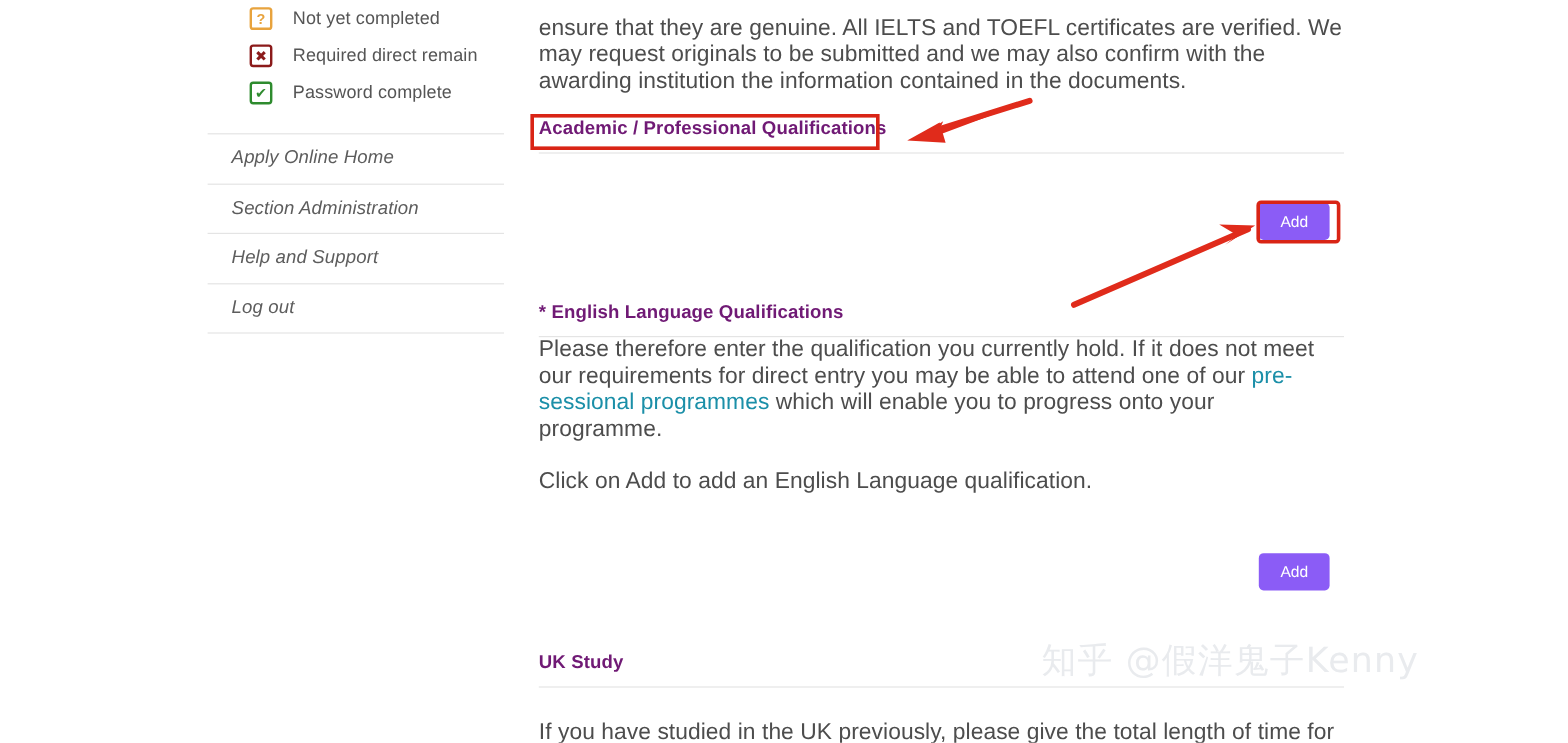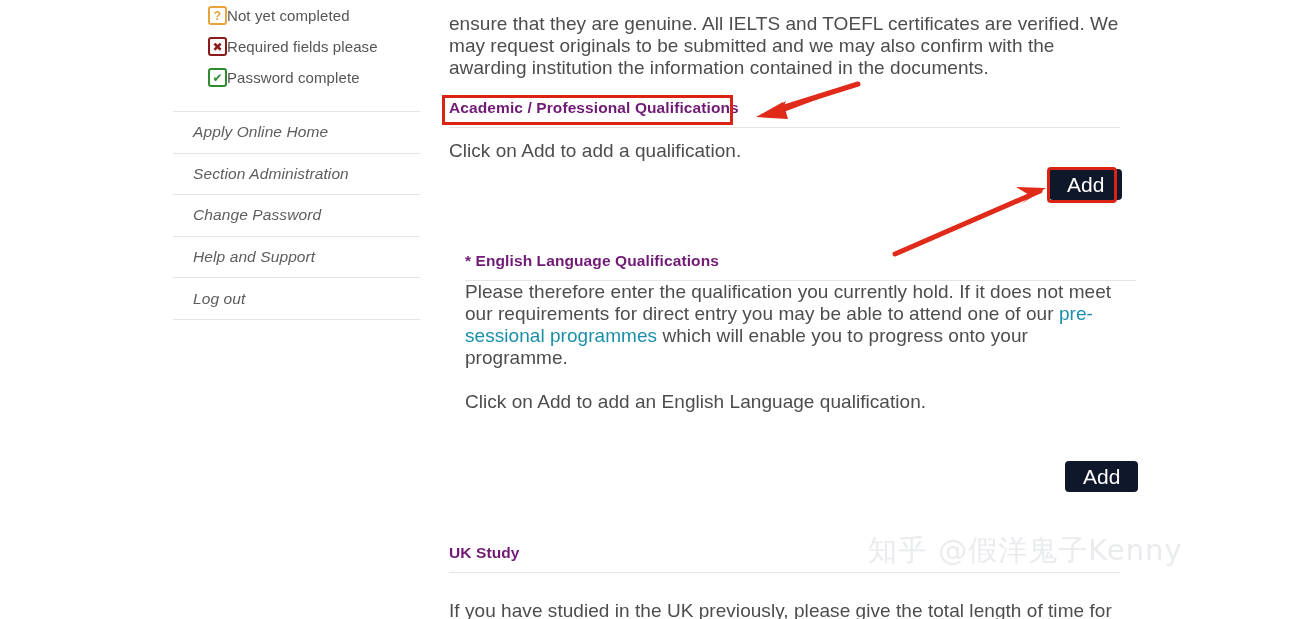"Not yet completed" .legend-label { margin-left: 0 -> 17px }
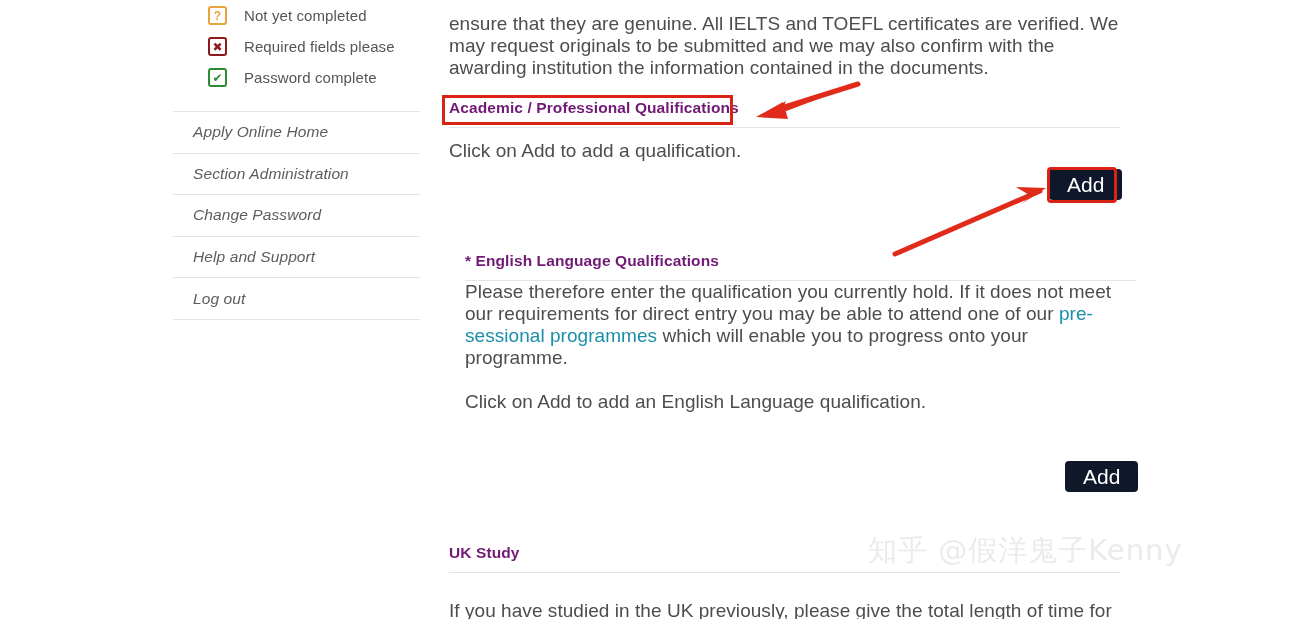"Required fields please" div.legend-label { text: fields please -> direct remain }
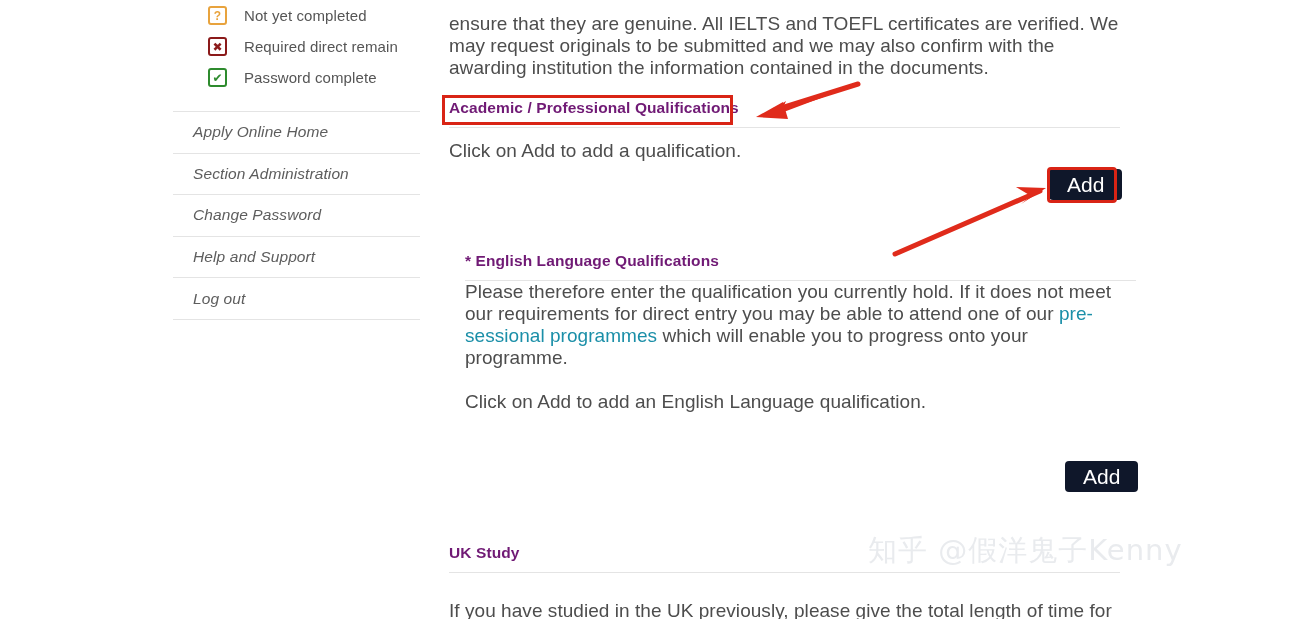"Click on Add to add a" p.para { html: <p>Click on Add to add a qualification.</p> -> none }
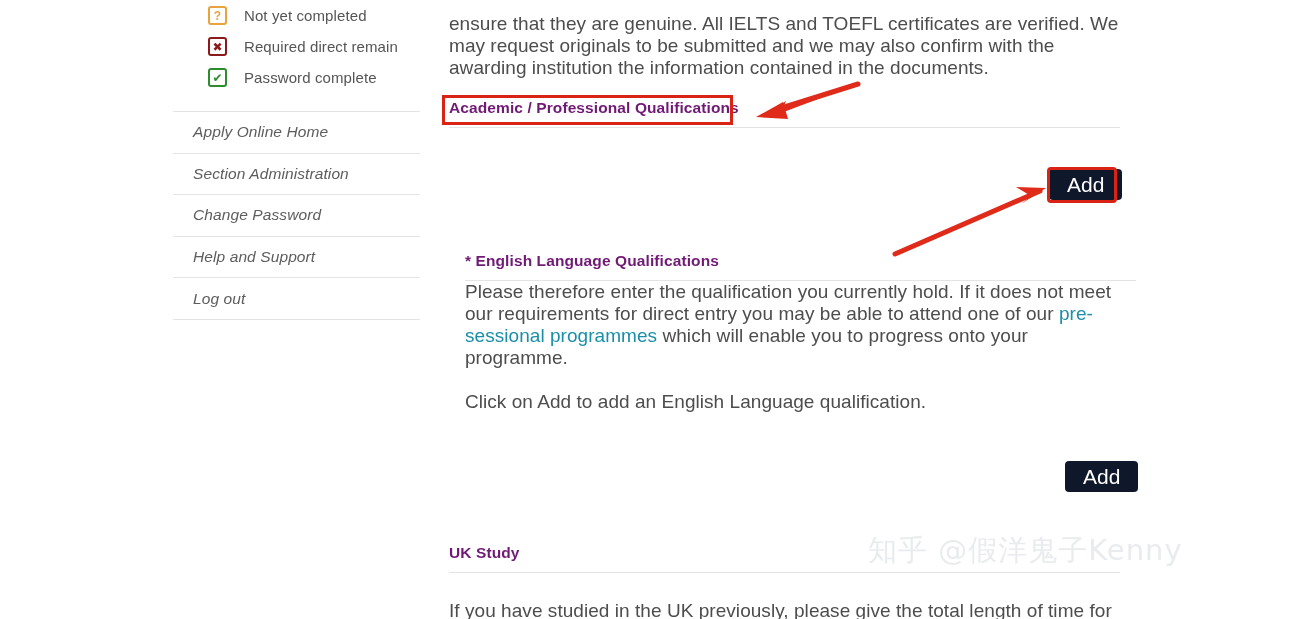"Add" .btn-add { background: #0f172a -> #8b5cf6; font-size: 21px -> 13px }
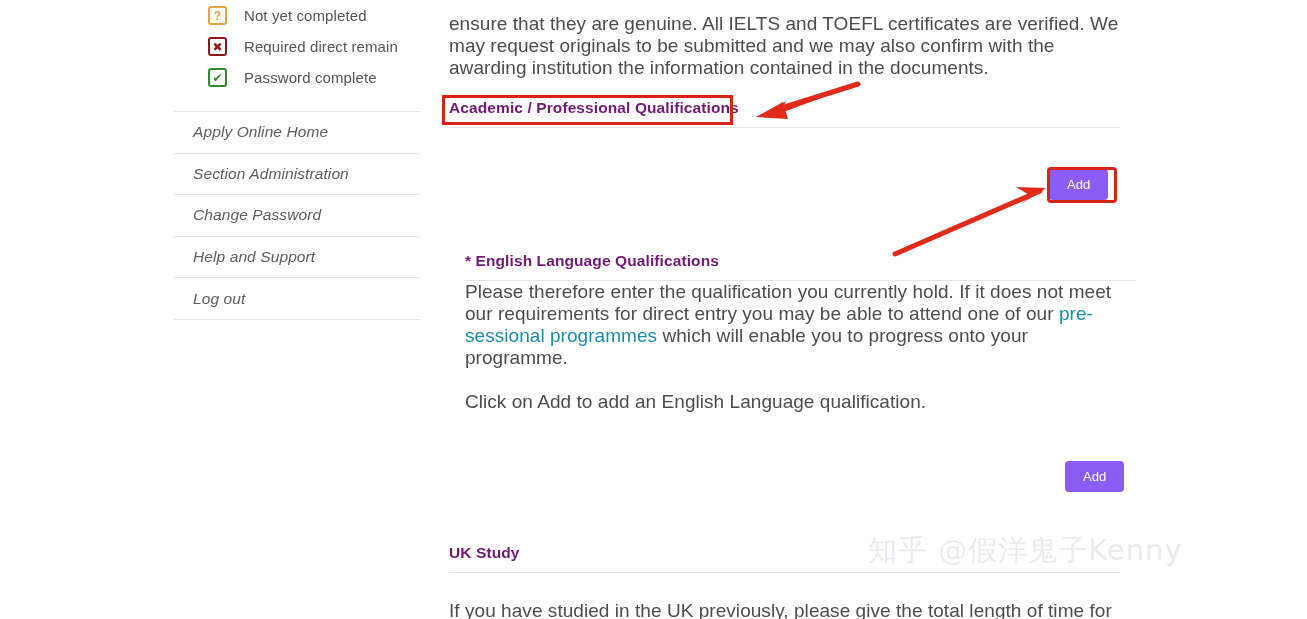"Change Password" div.nav-item { html: <div>Change Password</div> -> none }
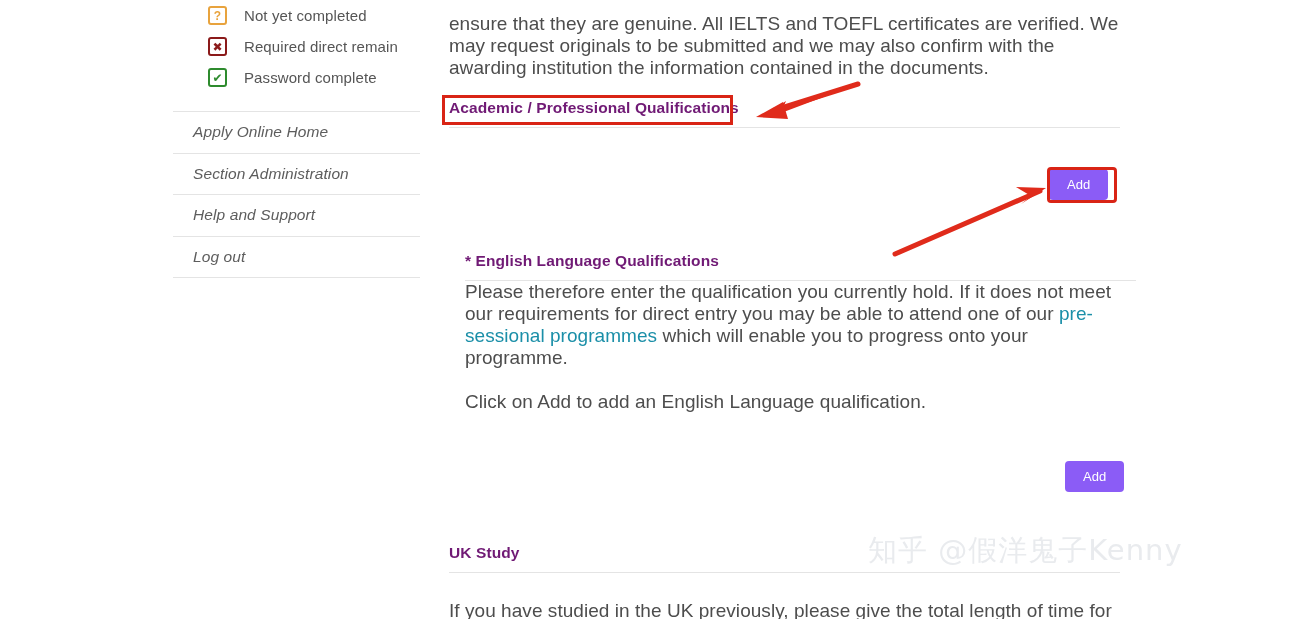"* English Language Qualifications" div { margin-left: 16px -> none }
